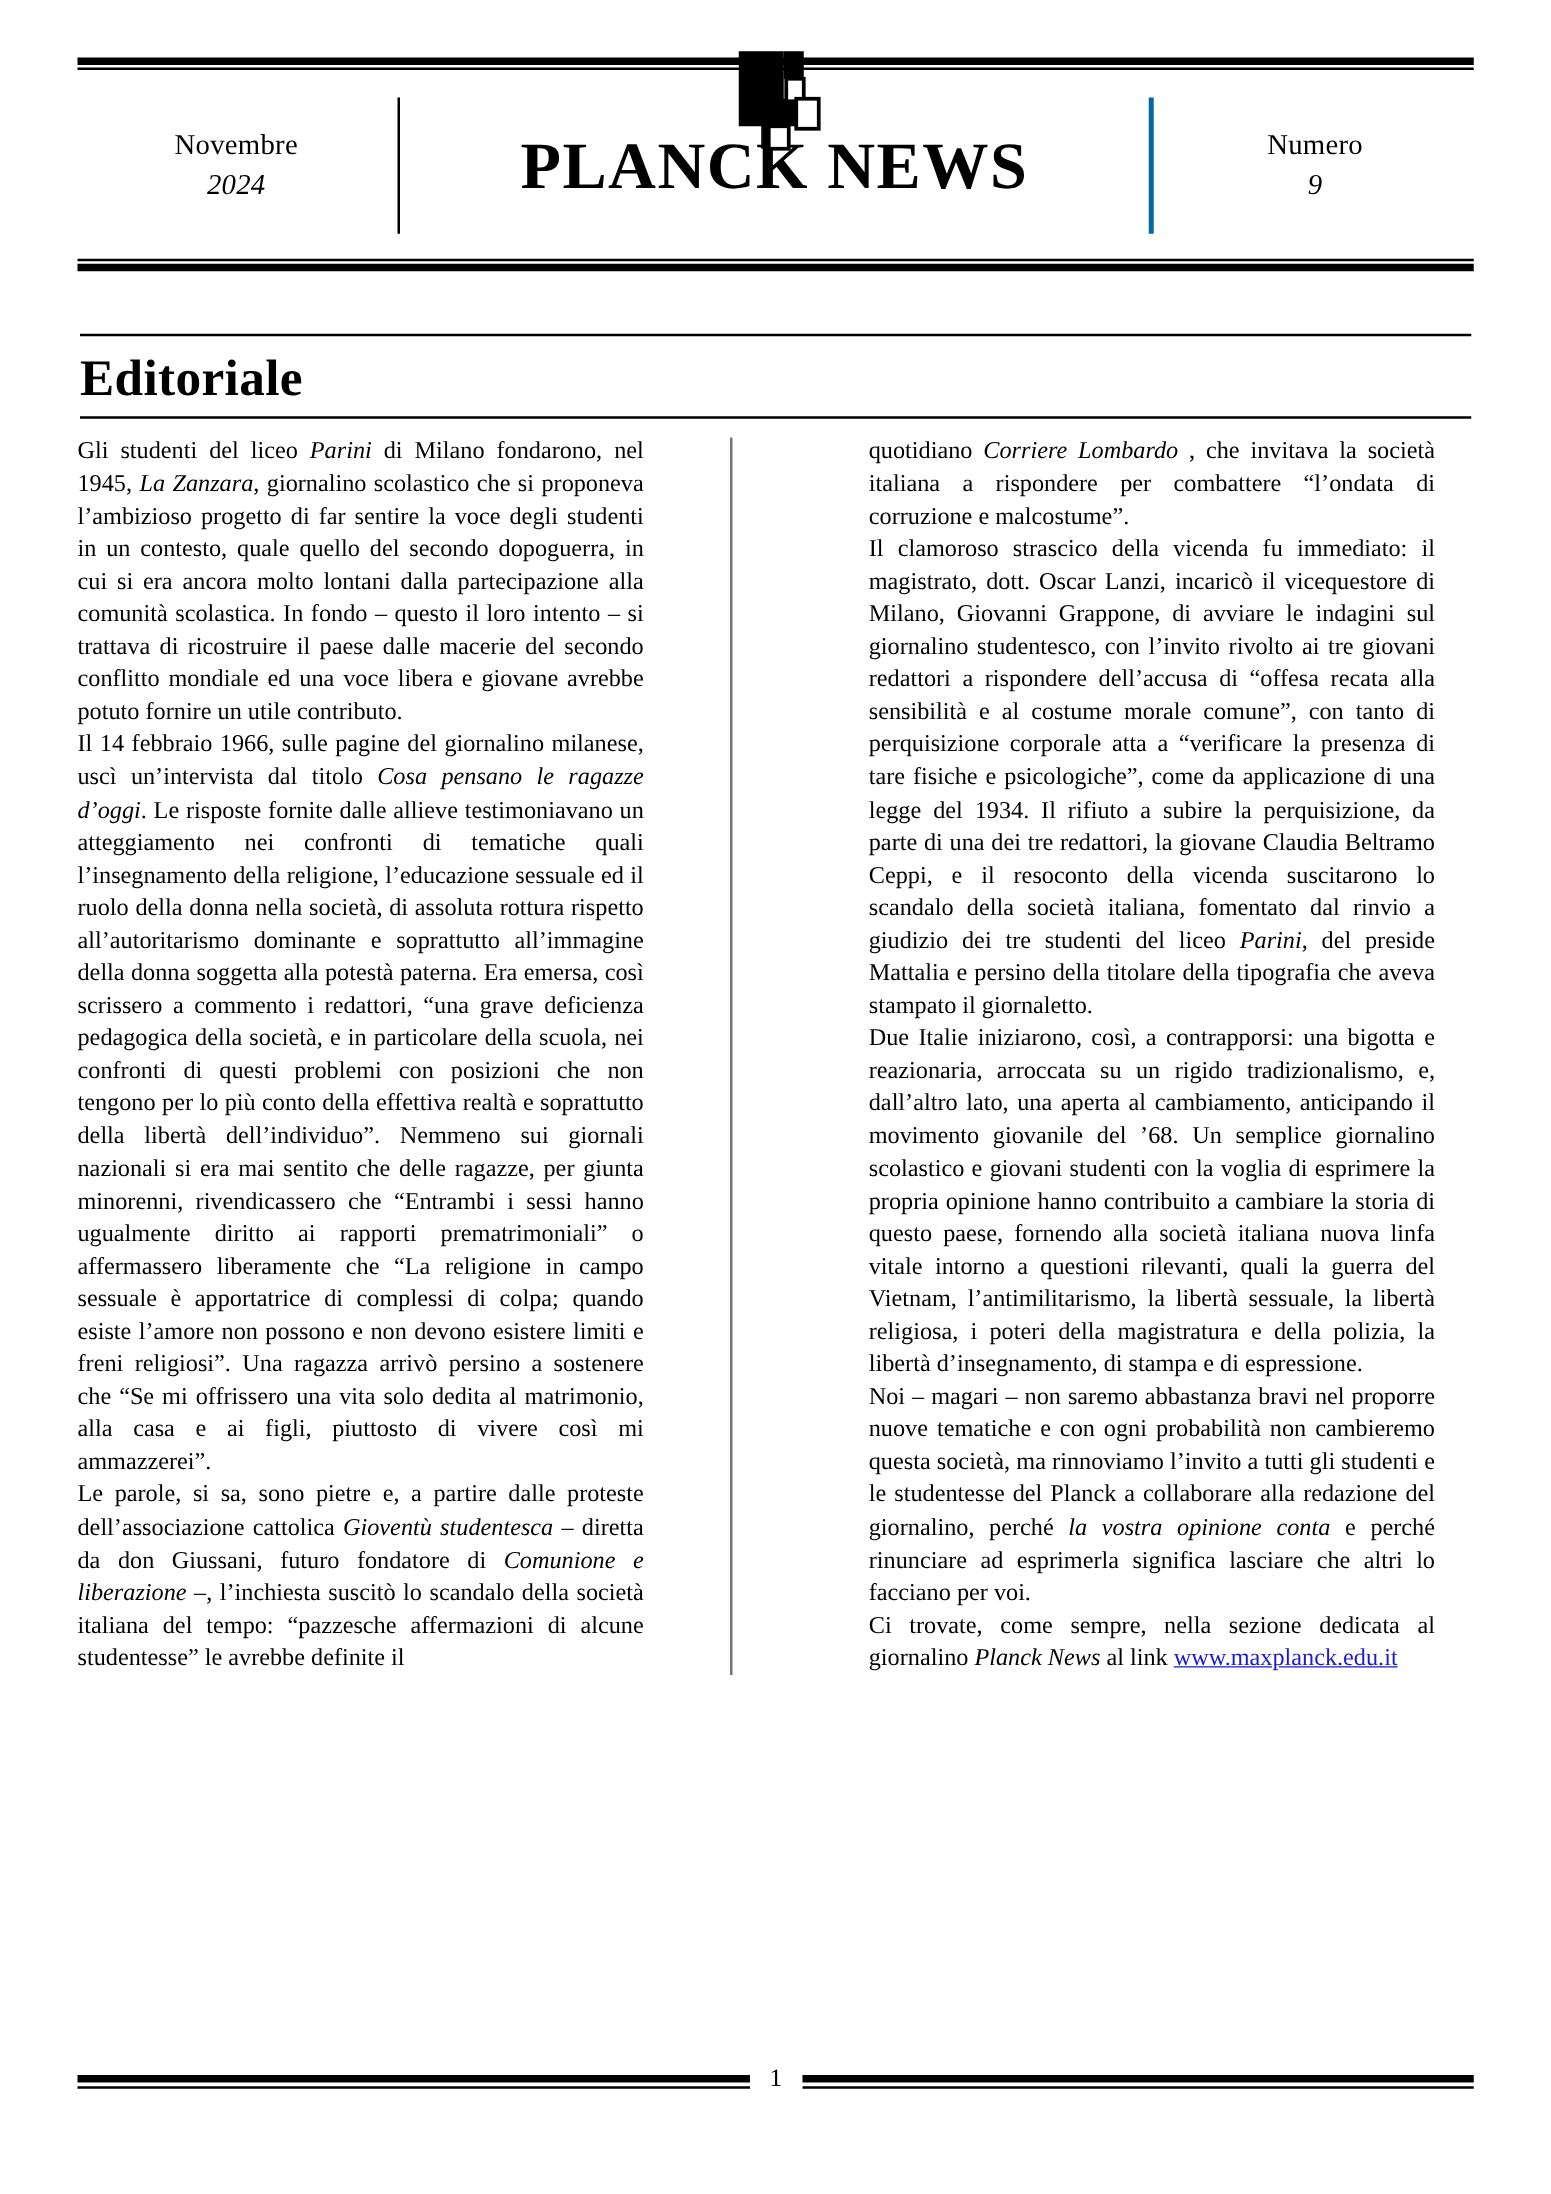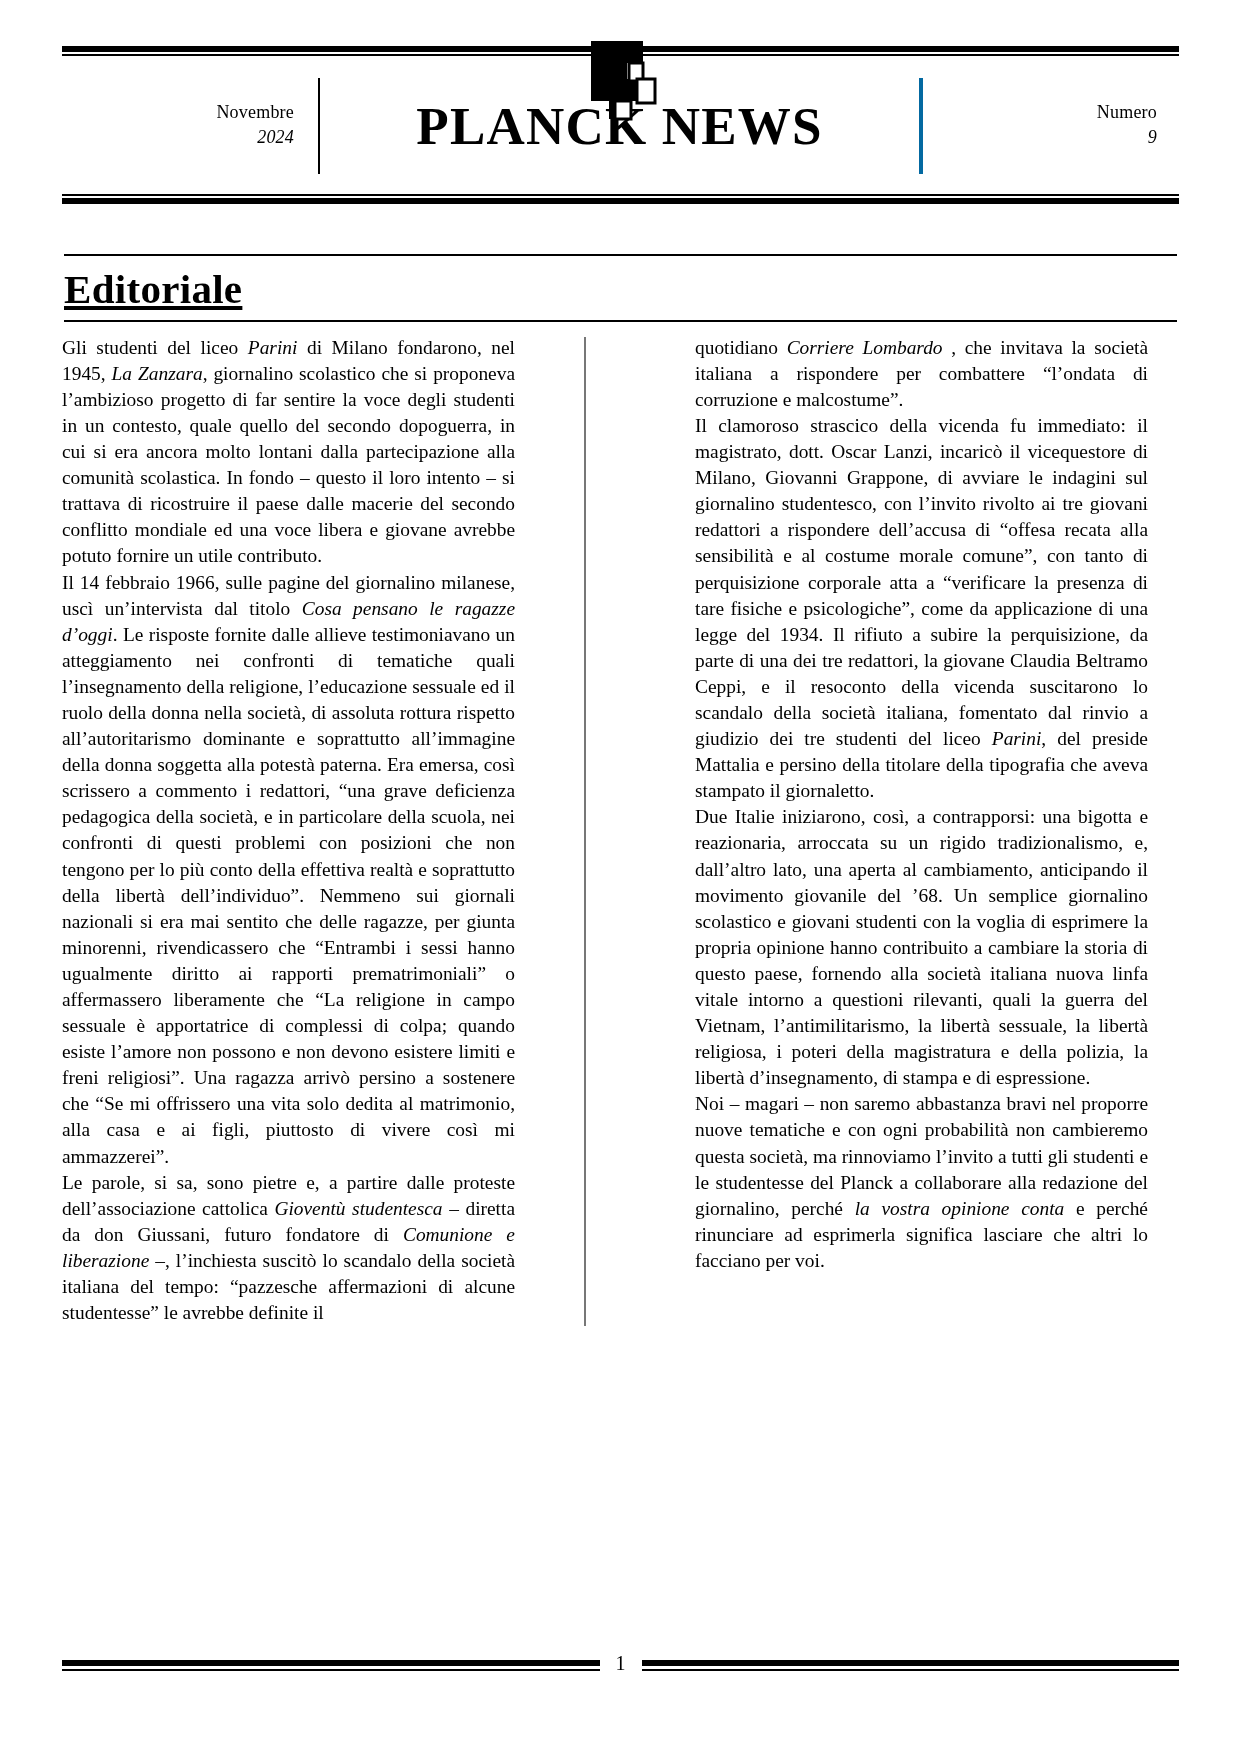"Novembre" .np-side { font-size: 18px -> 23px; text-align: right -> center }
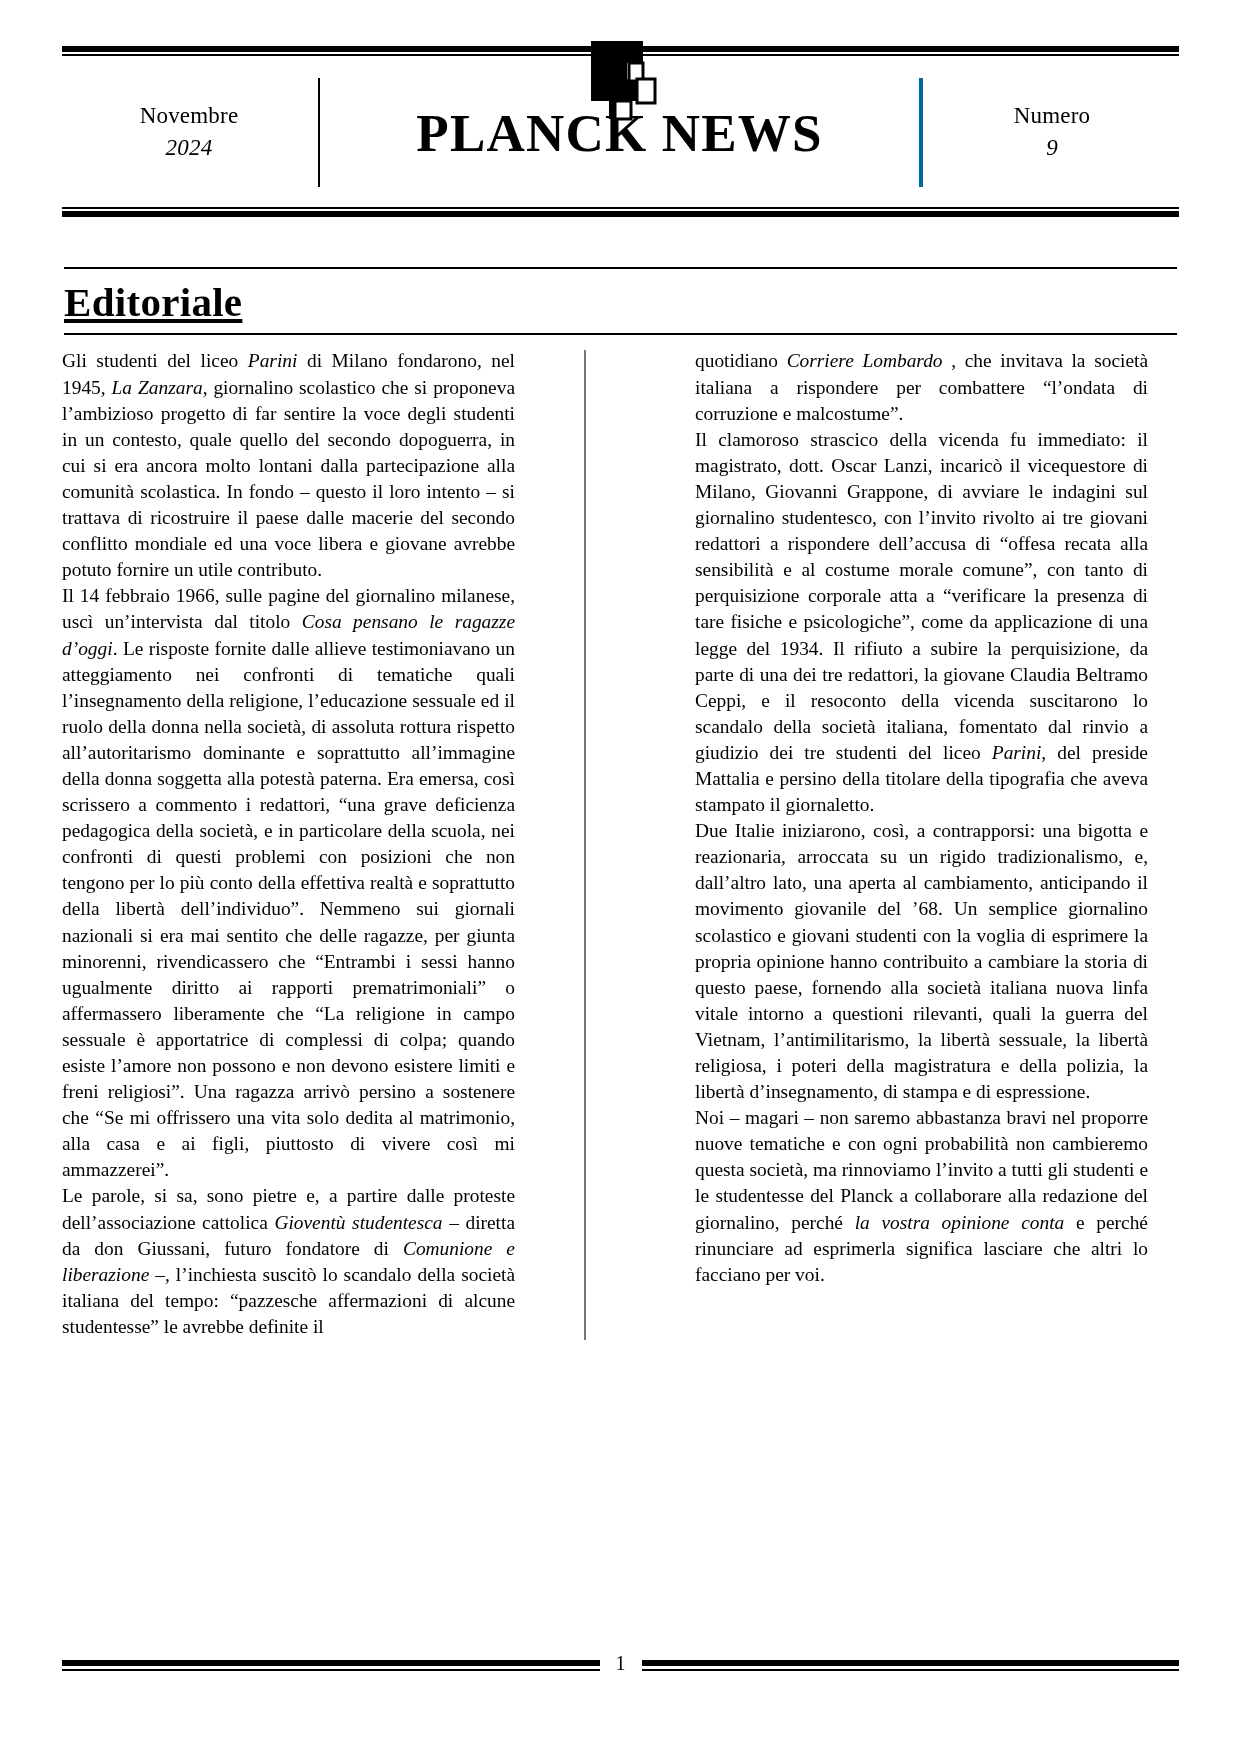"Editoriale" .headline { text-decoration: underline -> none }
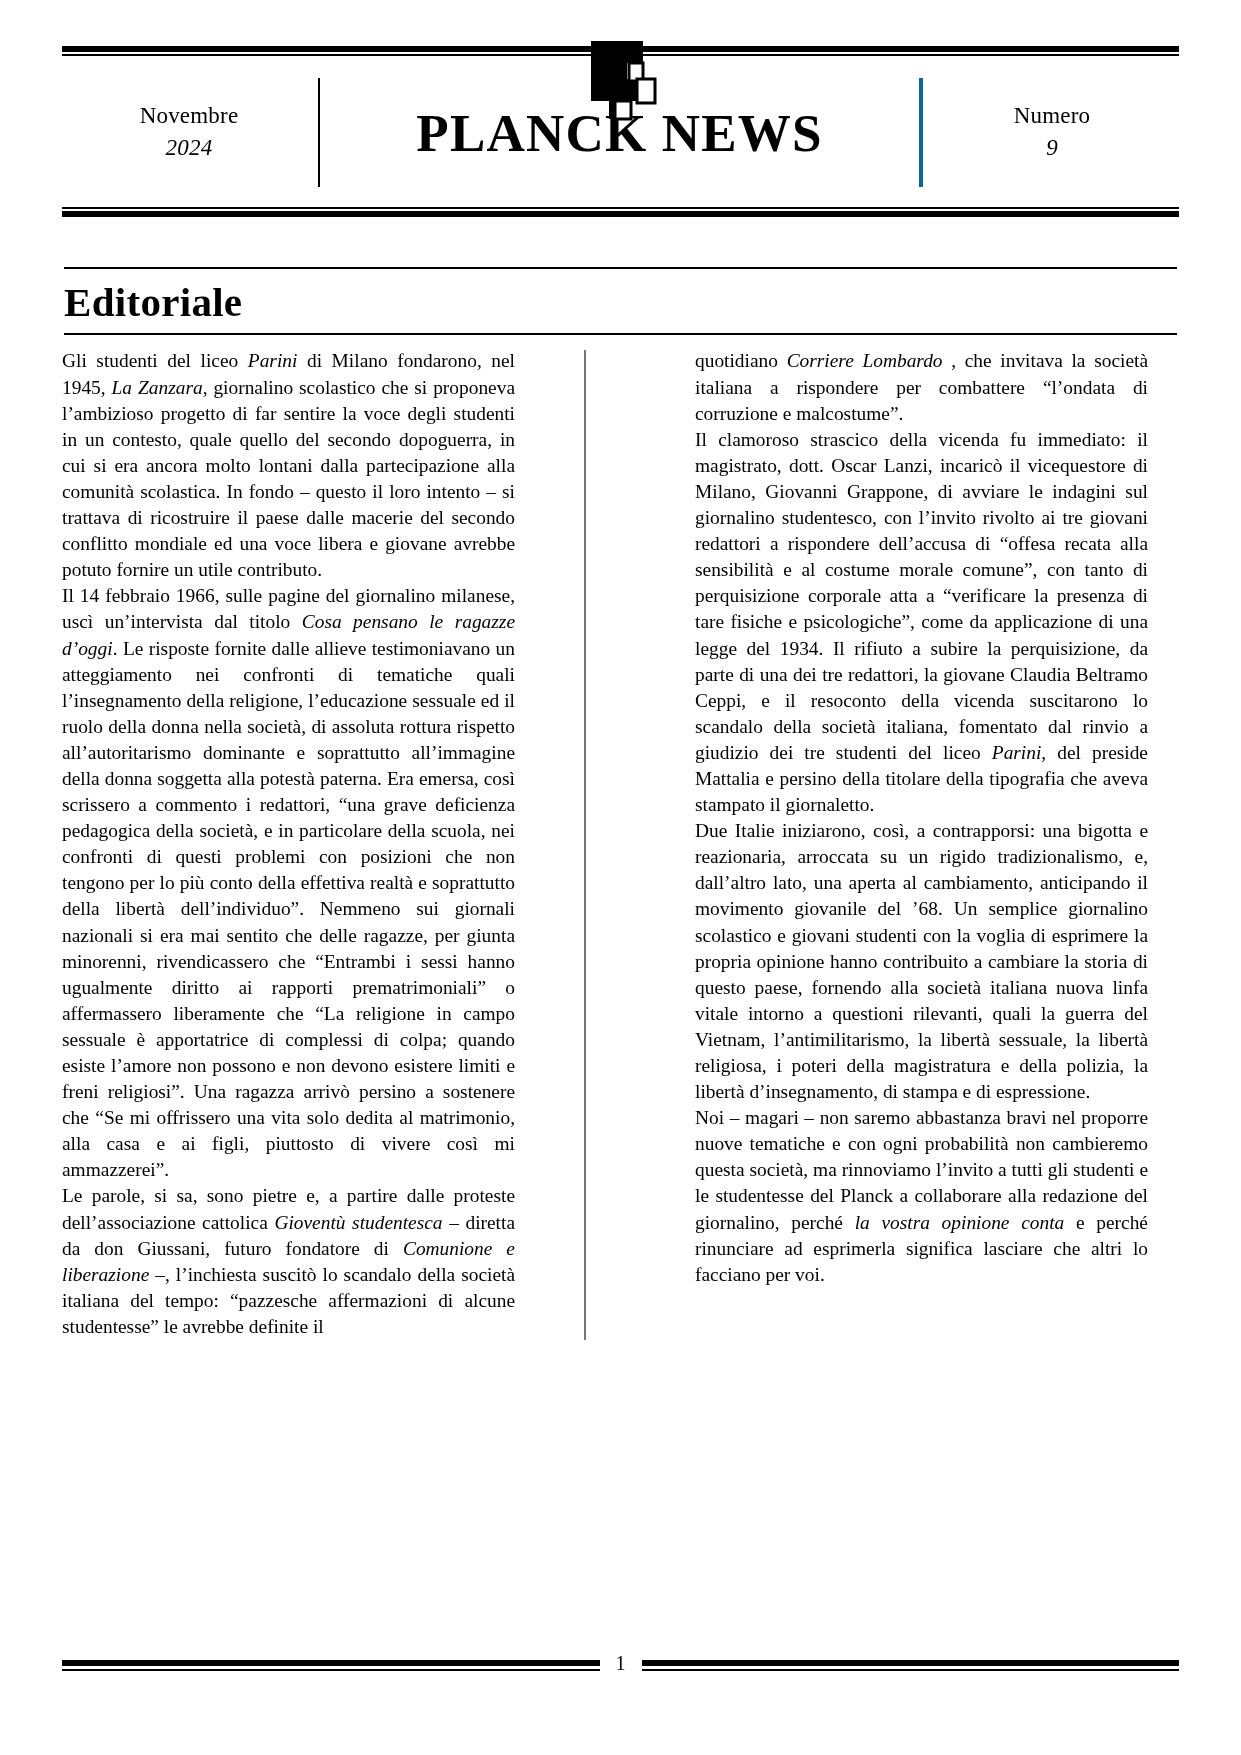"Ci trovate, come sempre, nella" p { html: none -> <p><span>Ci trovate, come sempre, nella sezione dedicata al giornalino </span><i>Planck News</i><span> al link </span><a>www.maxplanck.edu.it</a></p> }
